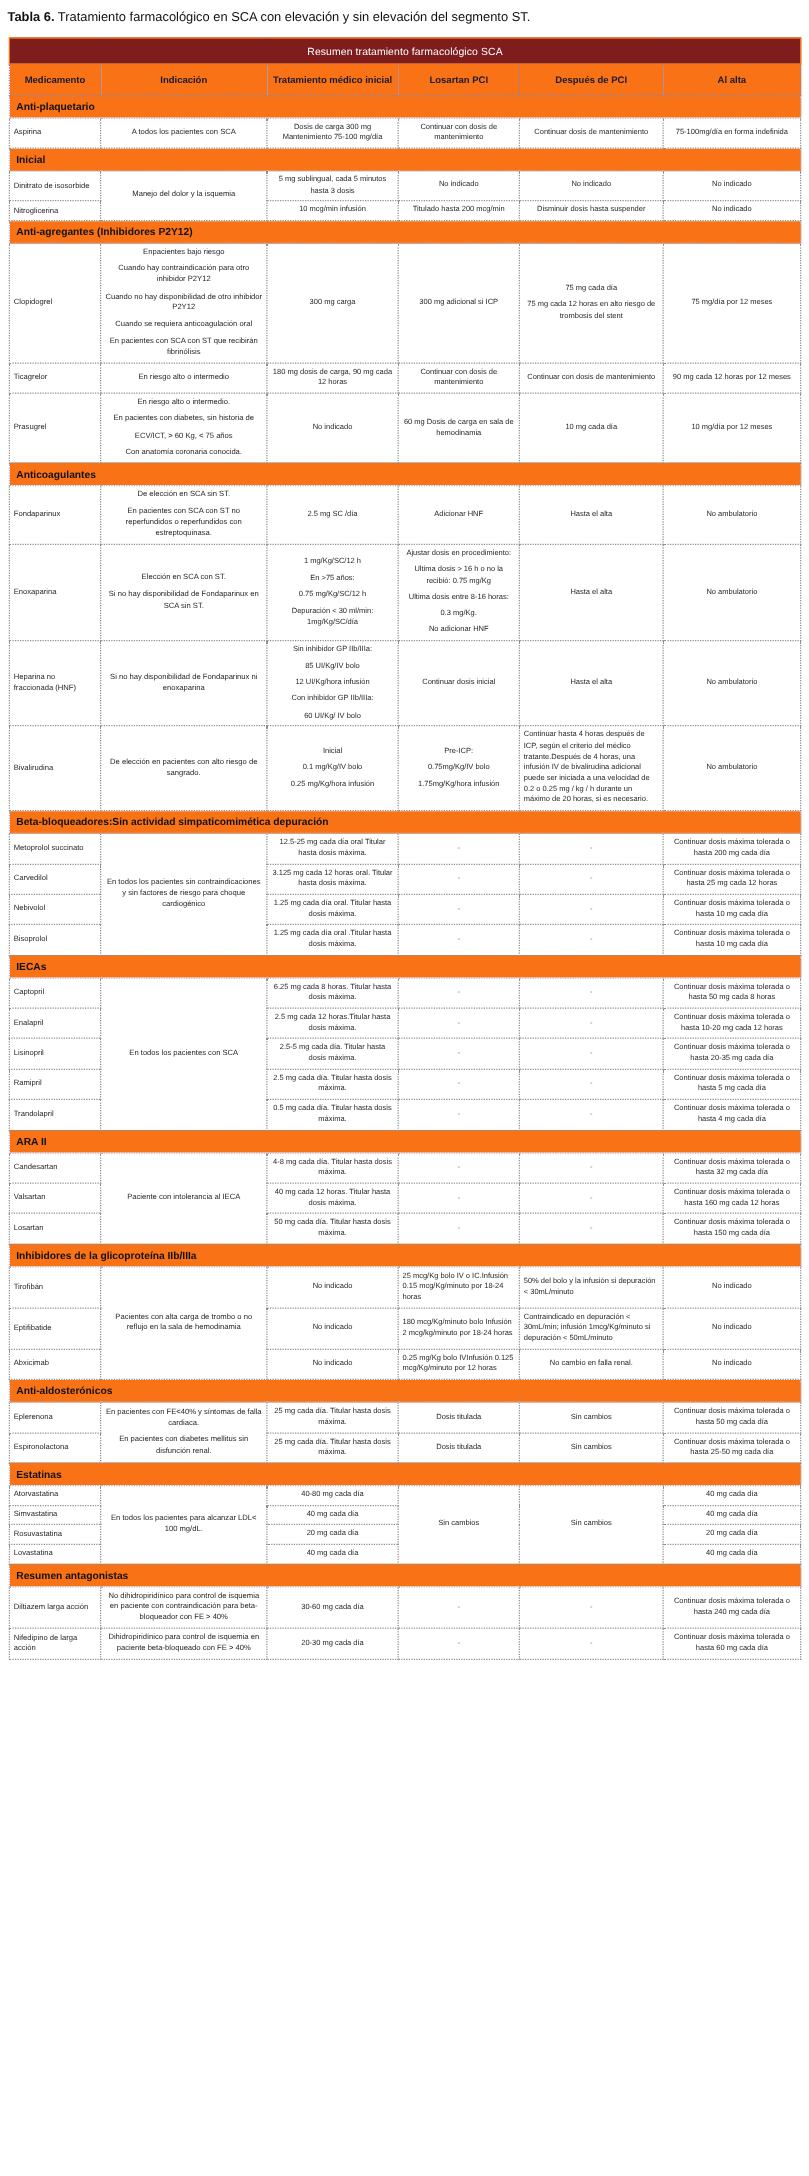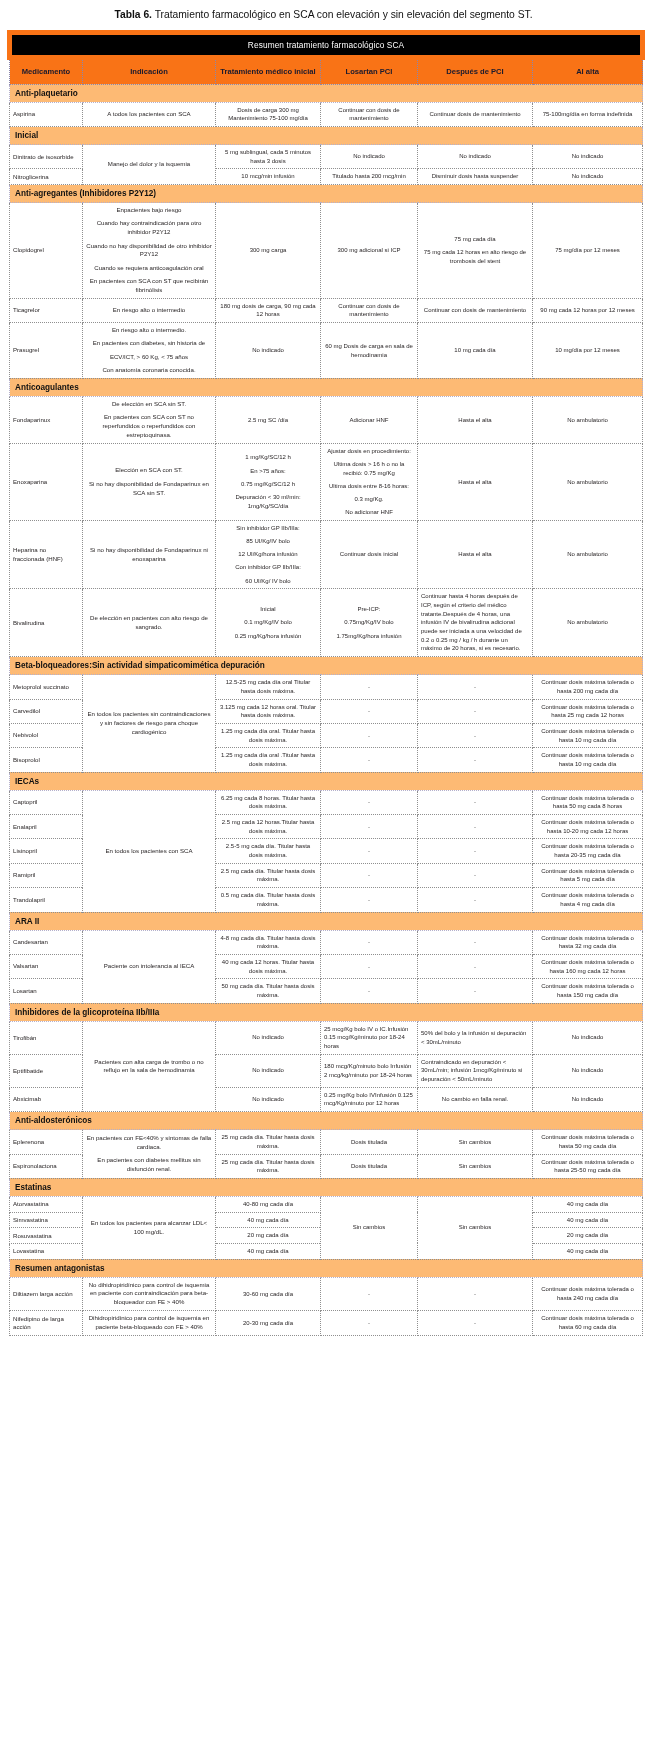"Tabla 6. Tratamiento farmacológico en" .caption { text-align: center -> left }
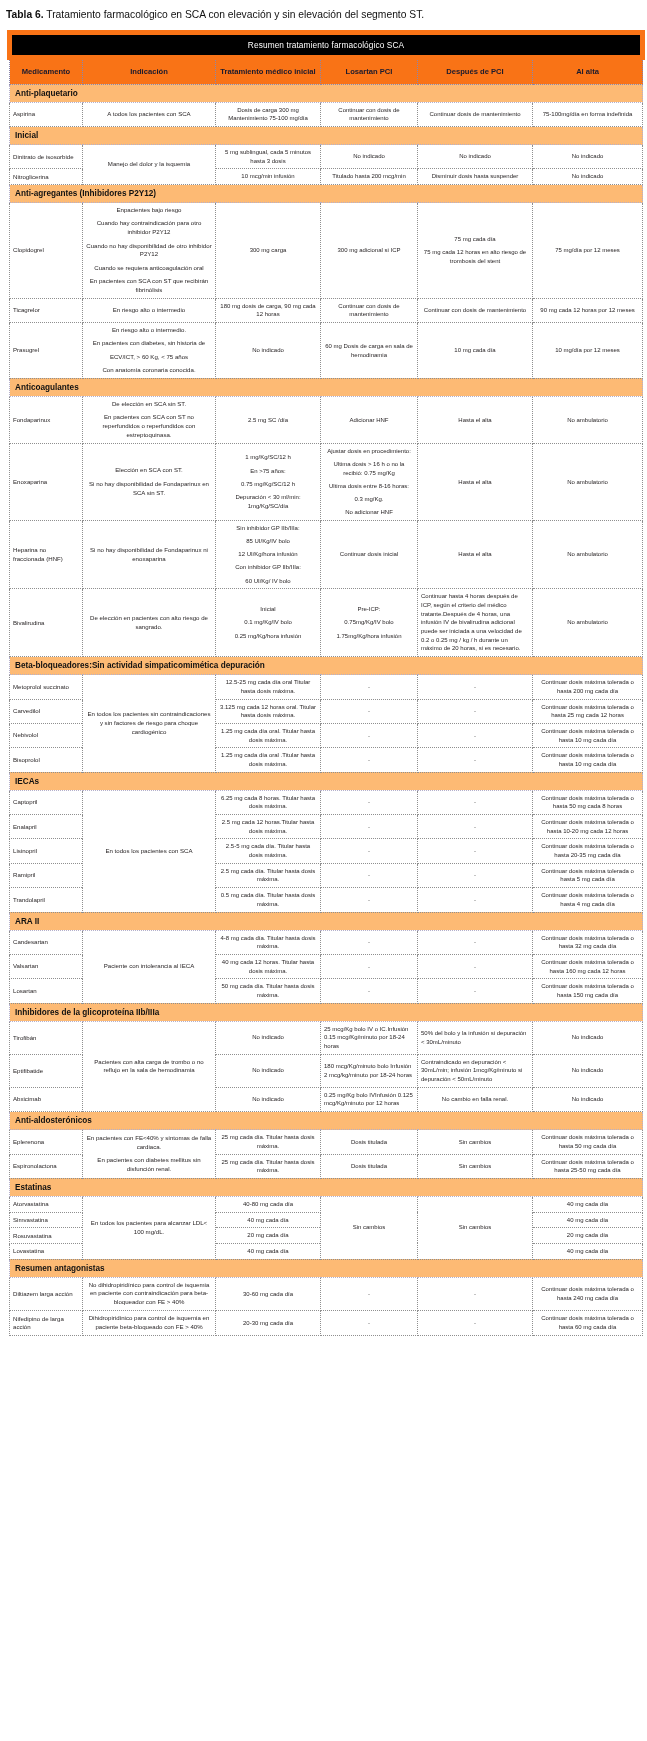"Resumen tratamiento farmacológico SCA" tr.banner td { background: #000000 -> #7f1d1d; border: 5px solid #f97316 -> 1px solid #f97316 }
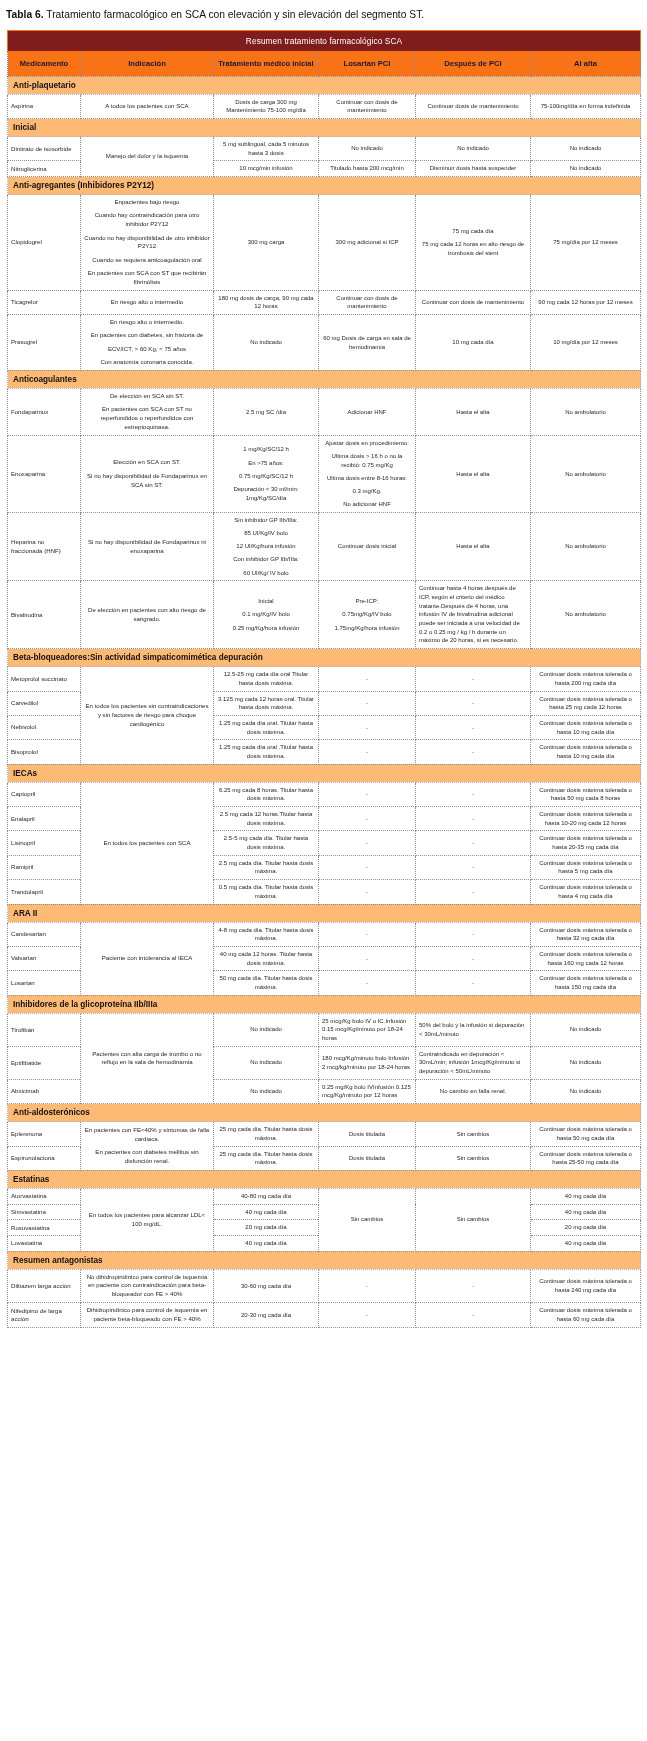"Anti-plaquetario" tr.section td { background: #fdba74 -> #f97316 }
